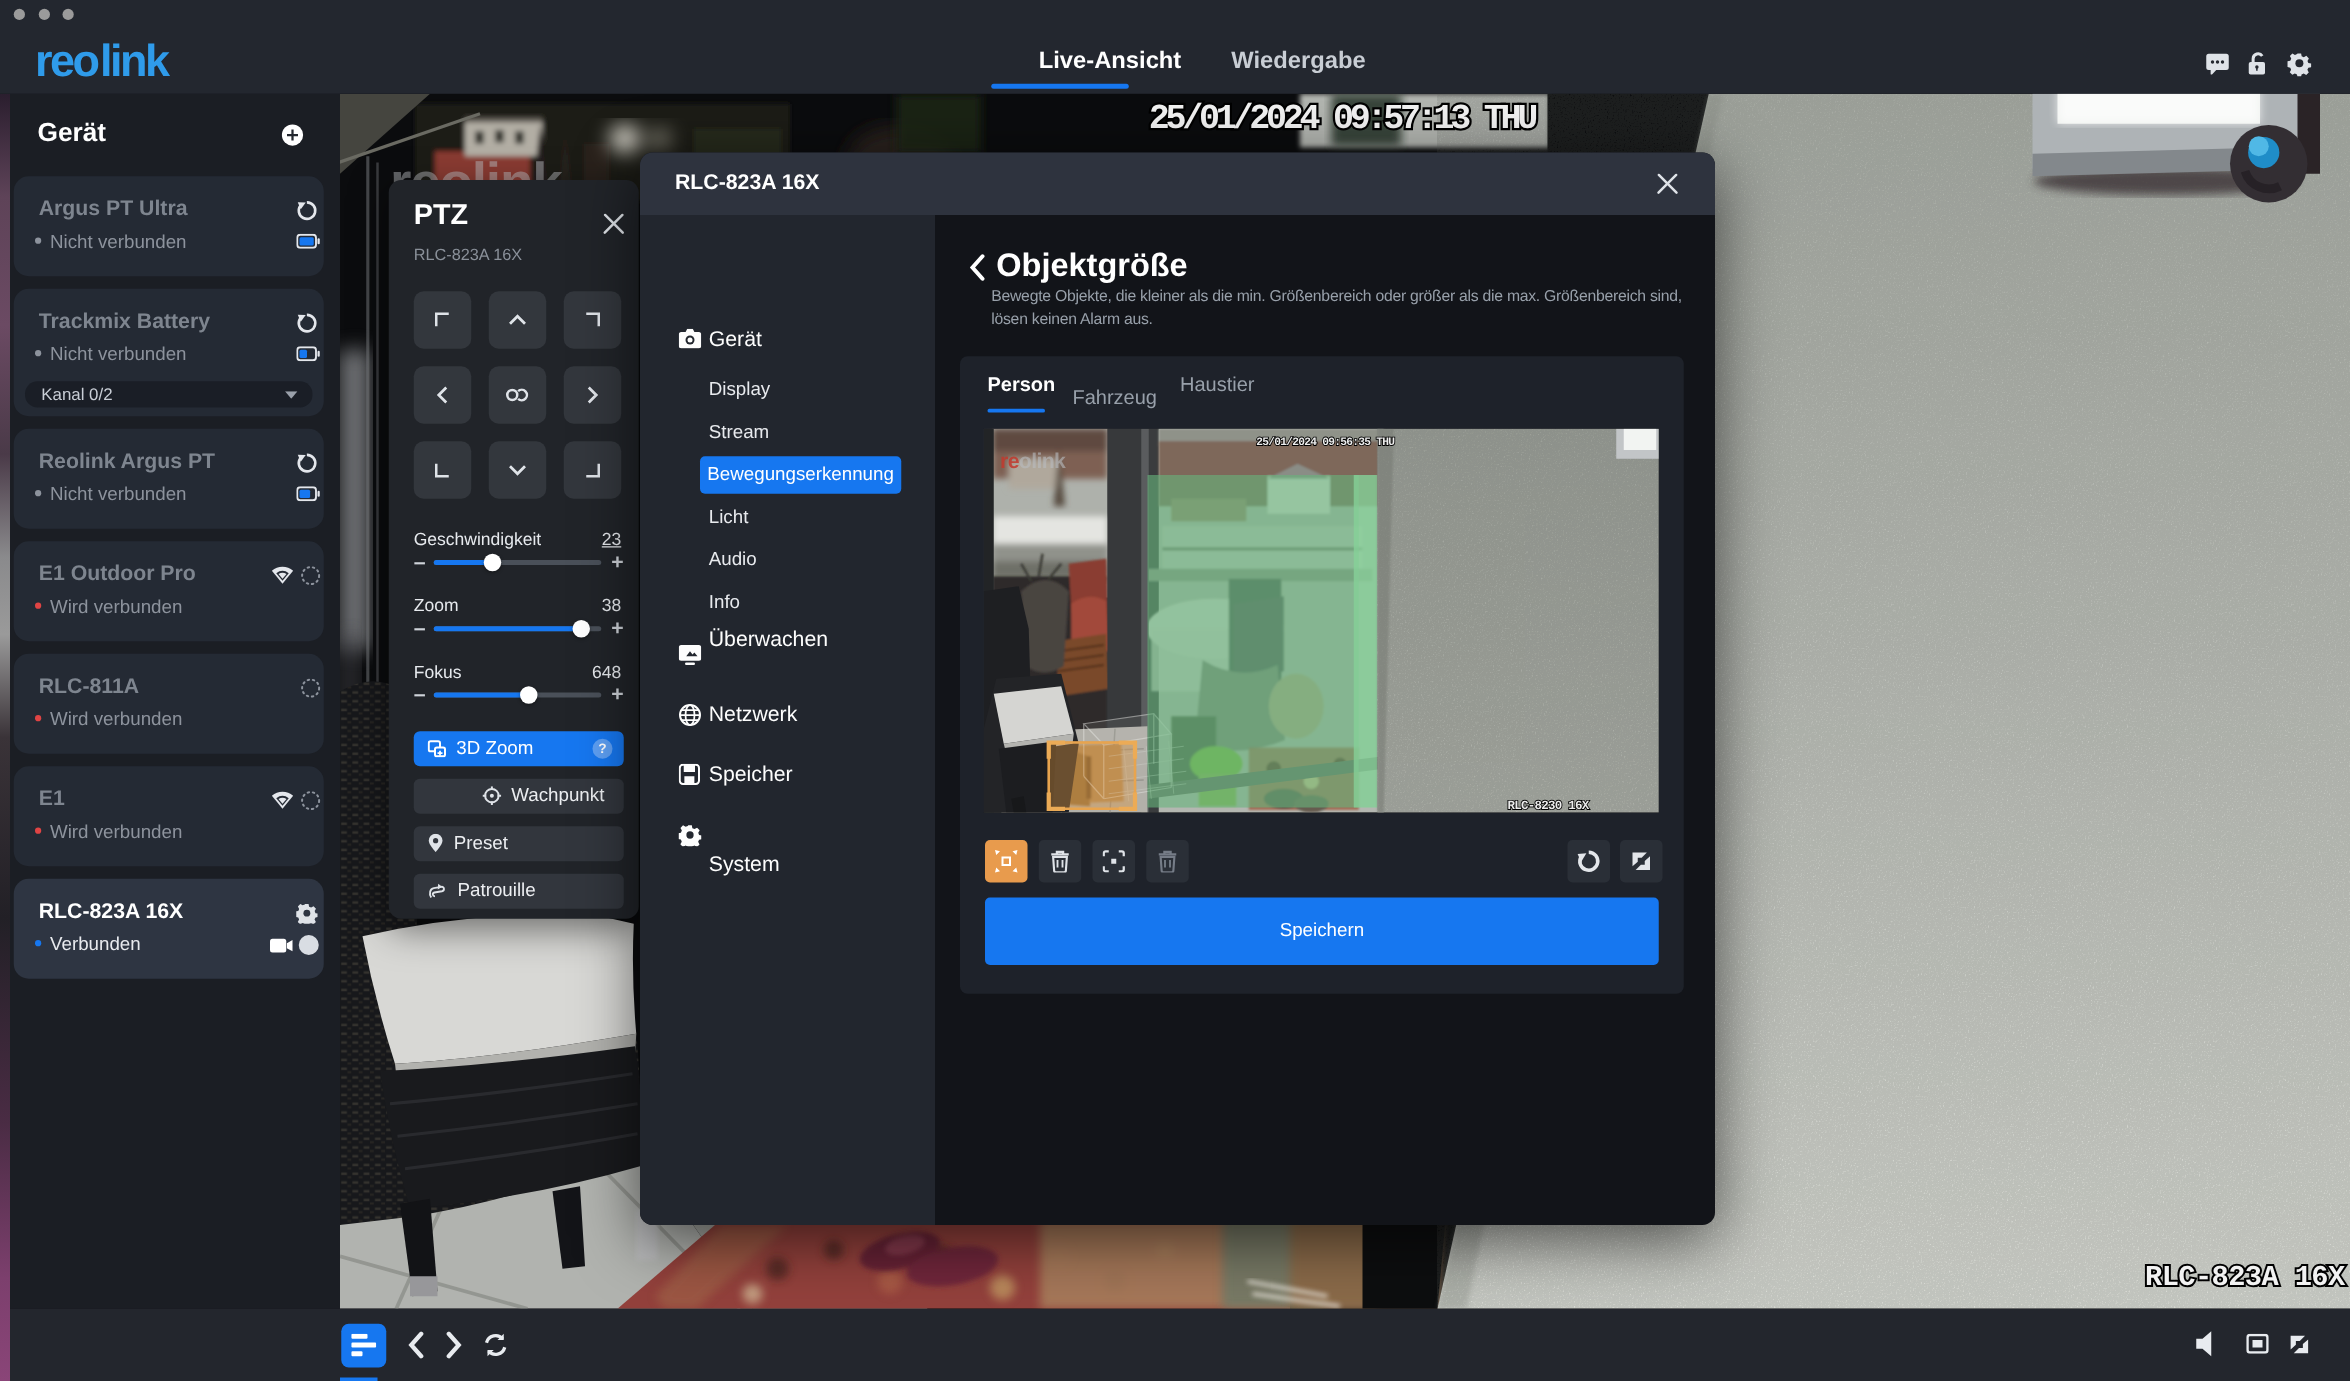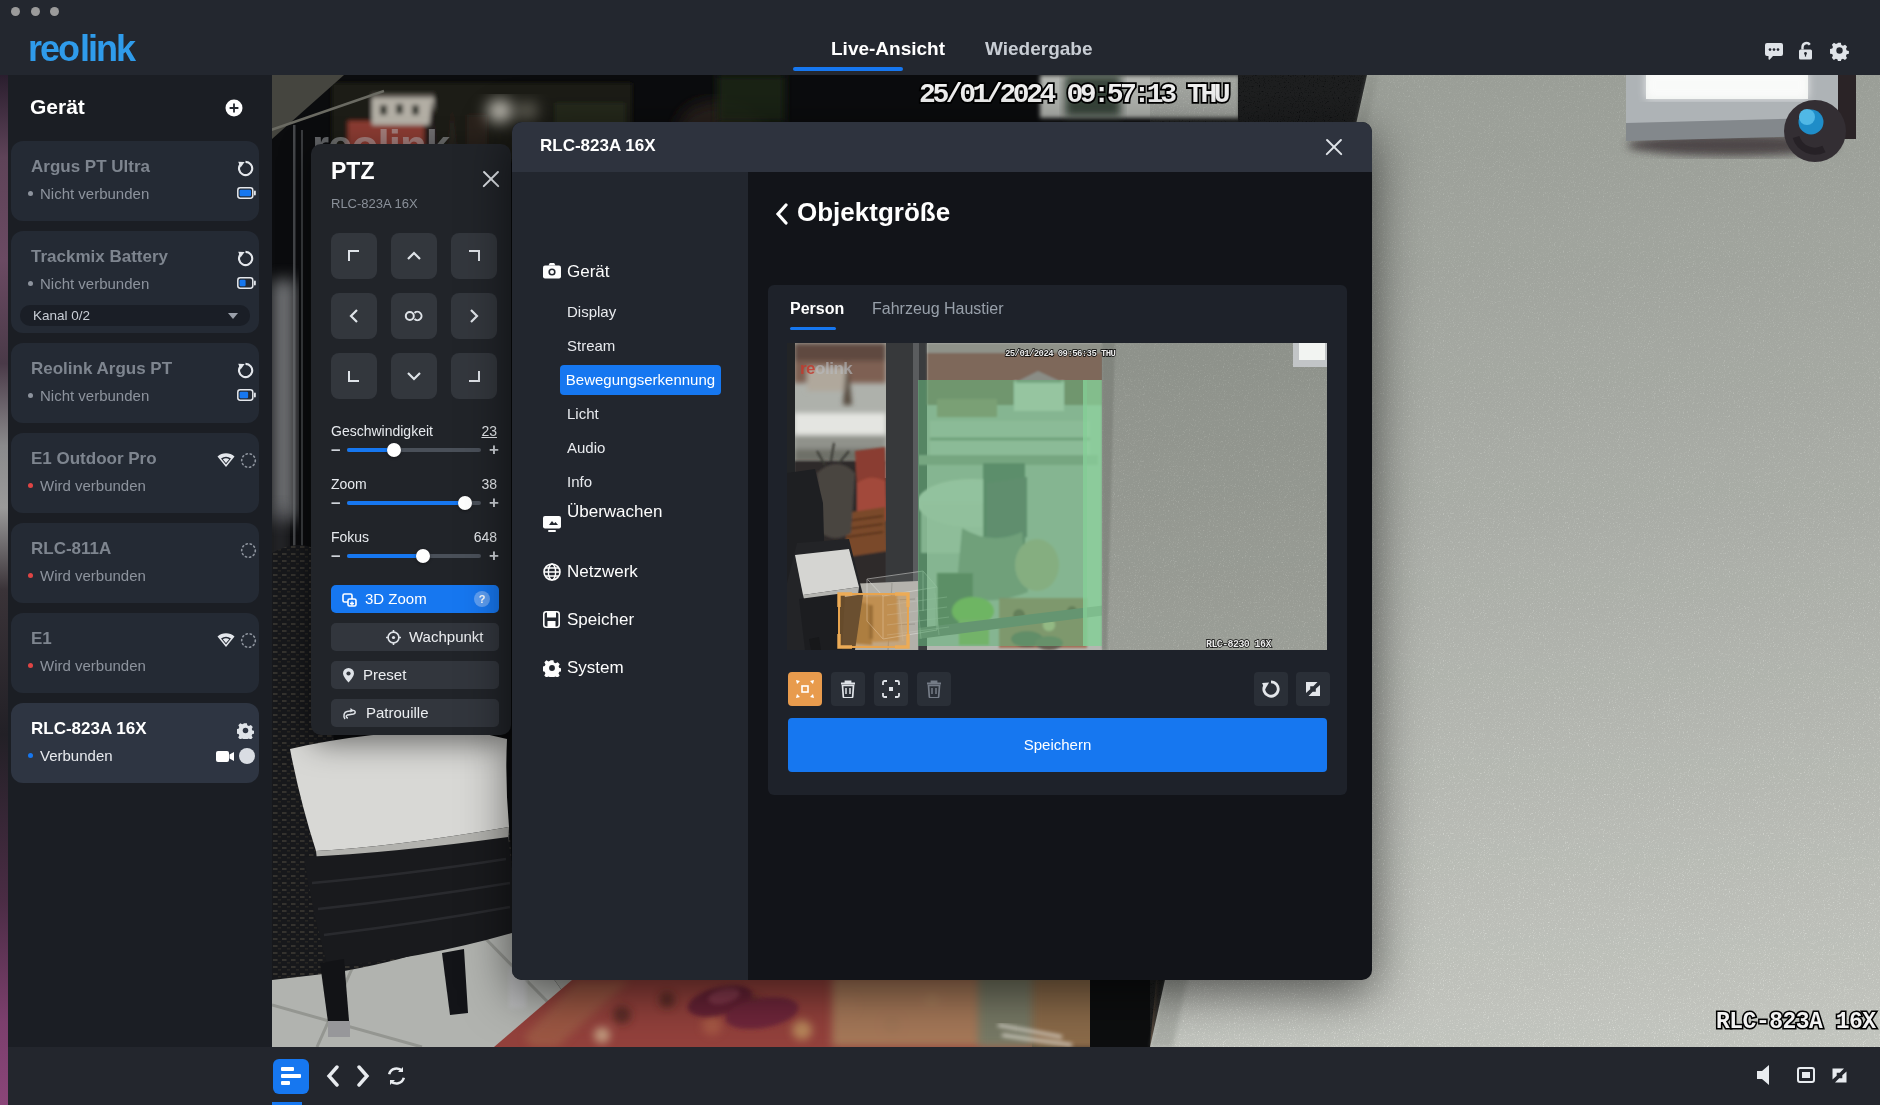"Bewegte Objekte, die kleiner als" div { html: none -> <div>Bewegte Objekte, die kleiner als die min. Größenbereich oder größer als die max. Größenbereich sind,<br>lösen keinen Alarm aus.</div> }
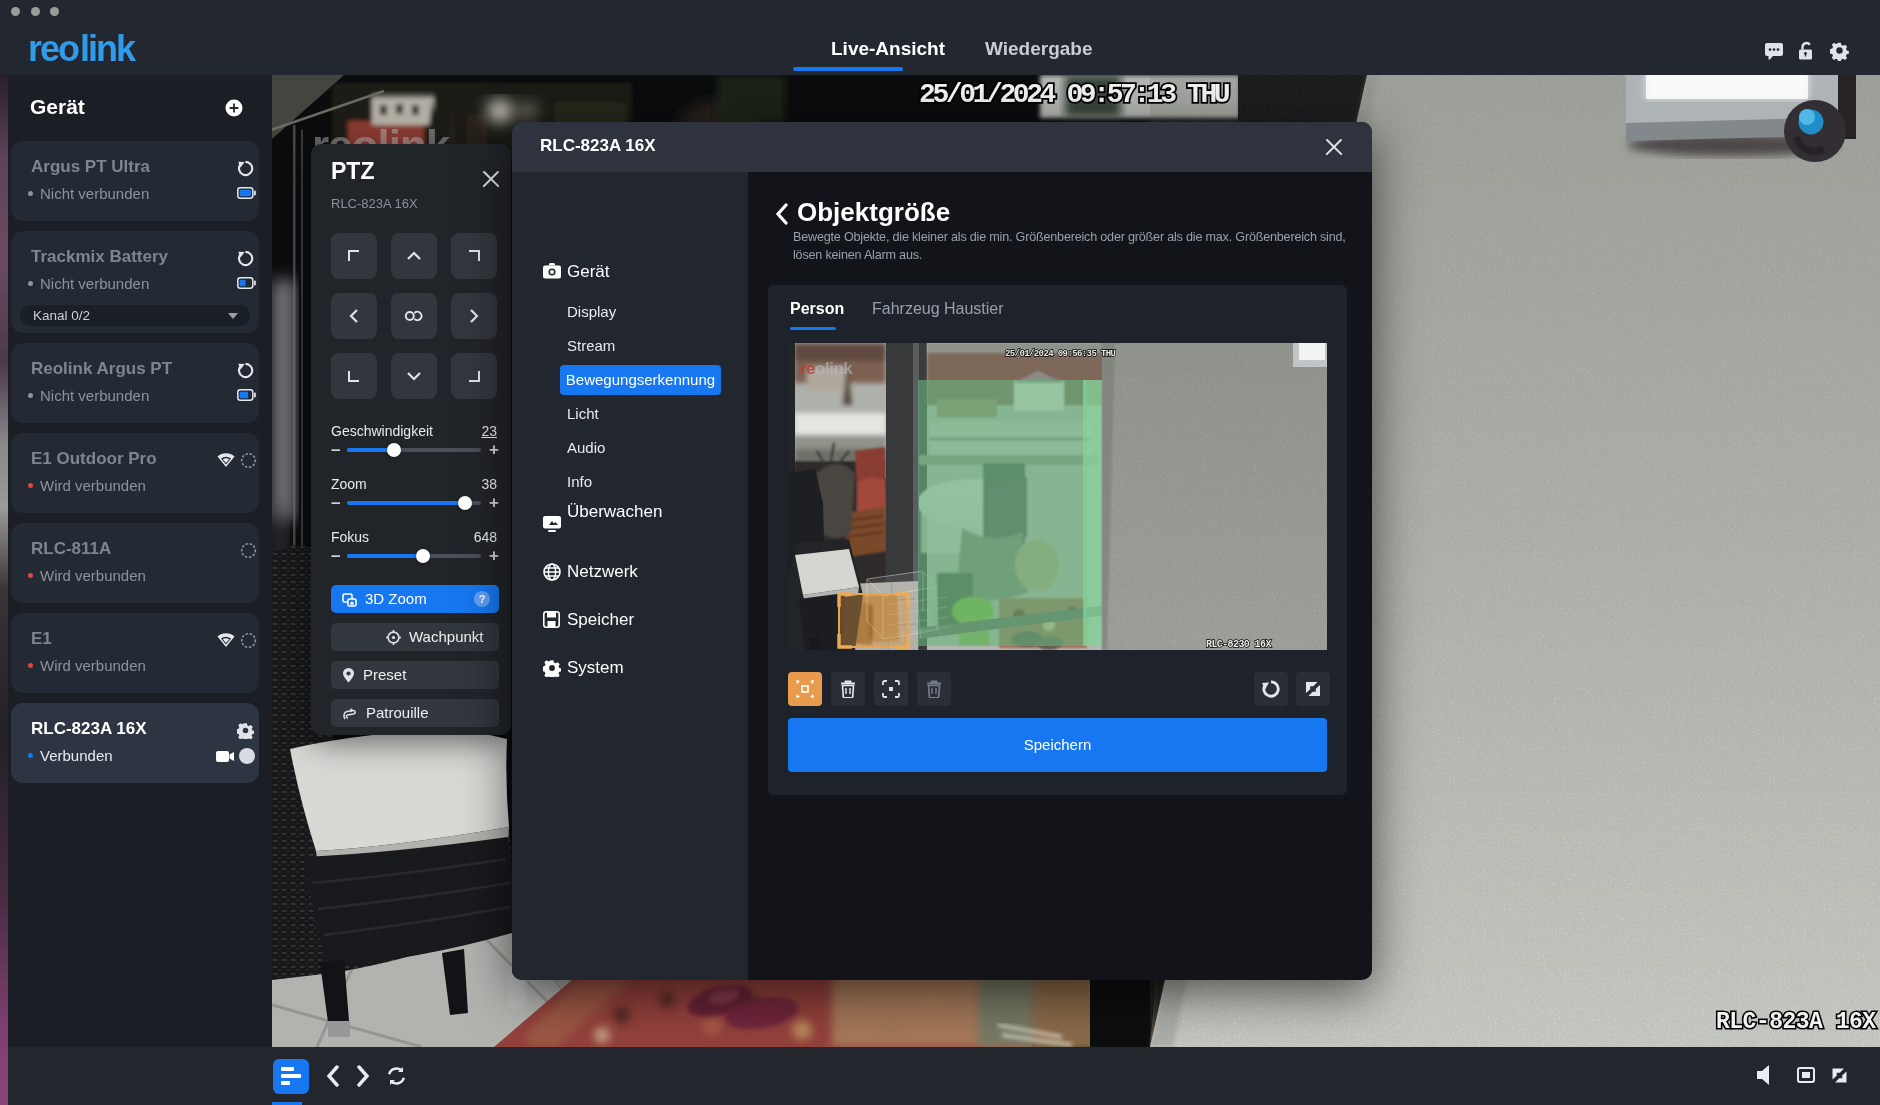"Fahrzeug" div.mtab { left: 104px -> 90px; margin-top: none -> 10px }
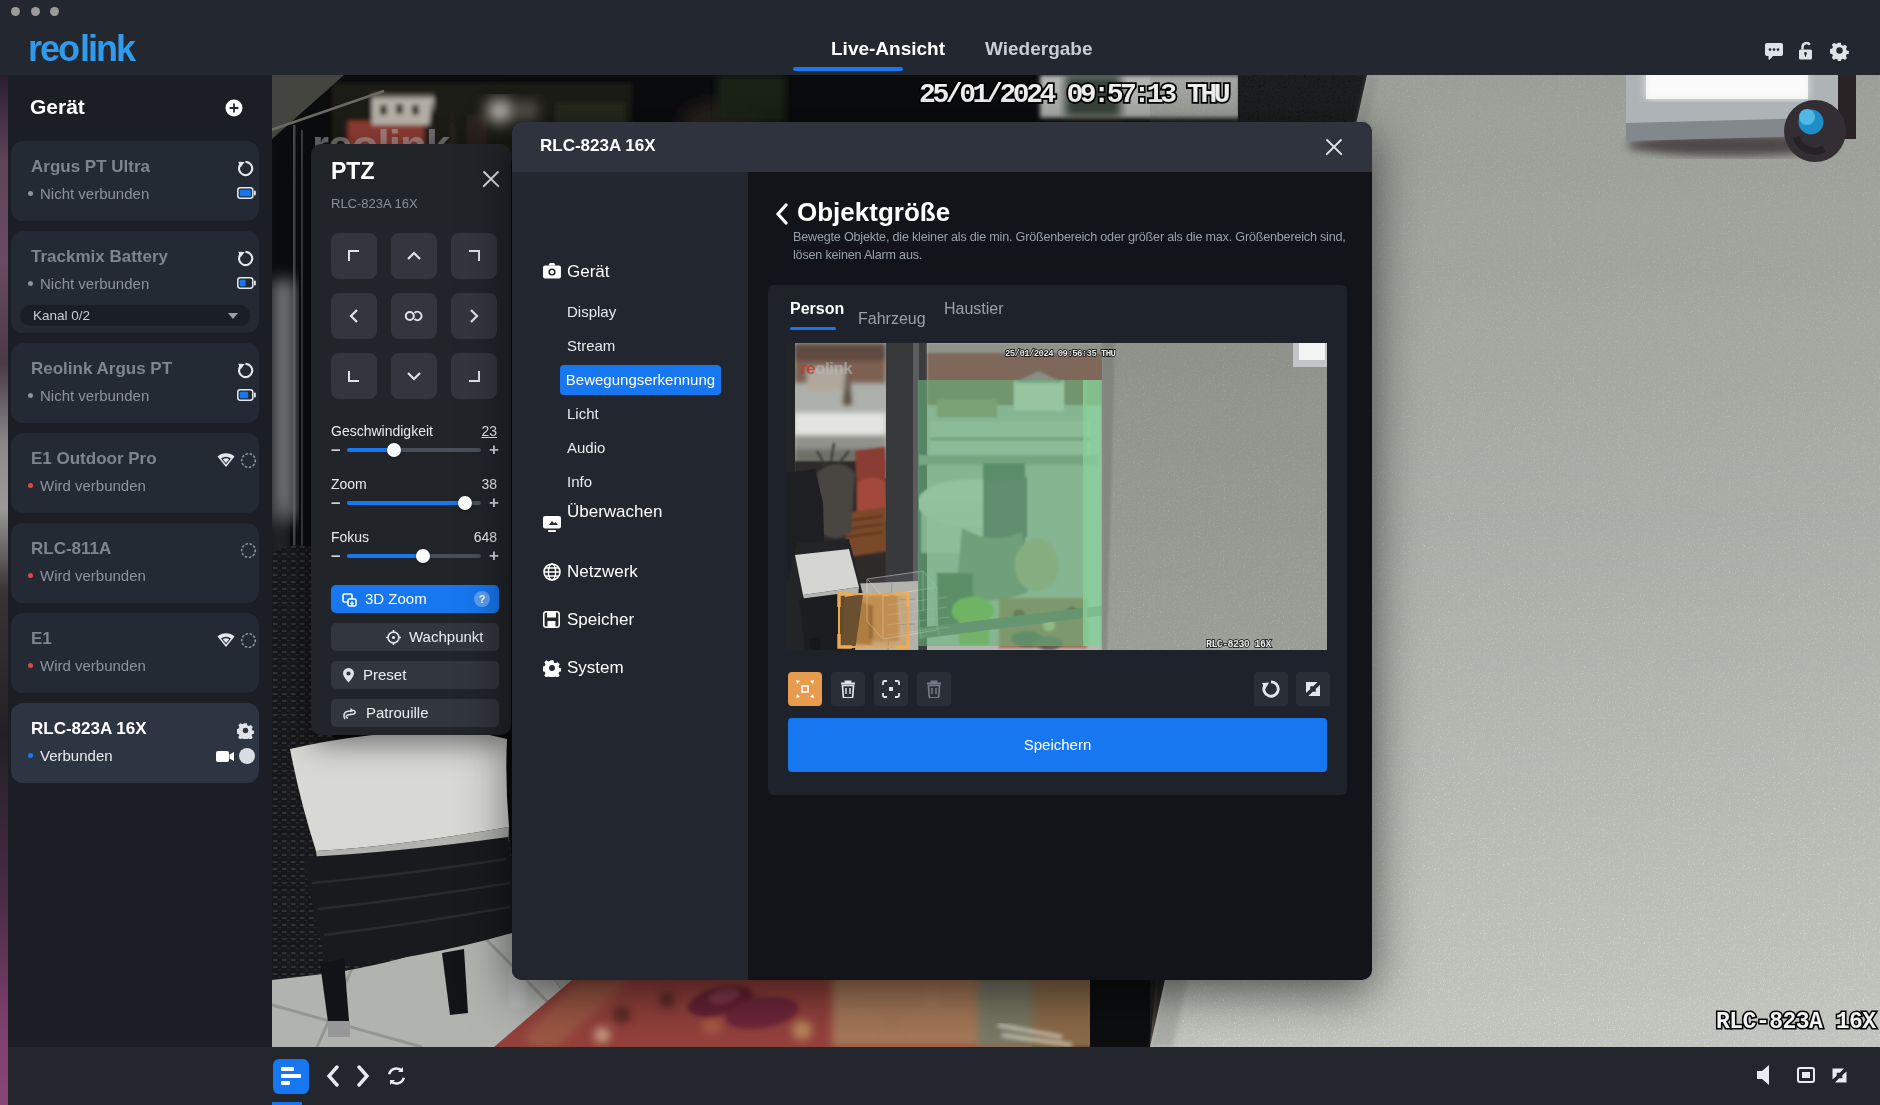"System" div.nav1 { top: 536px -> 560px }
